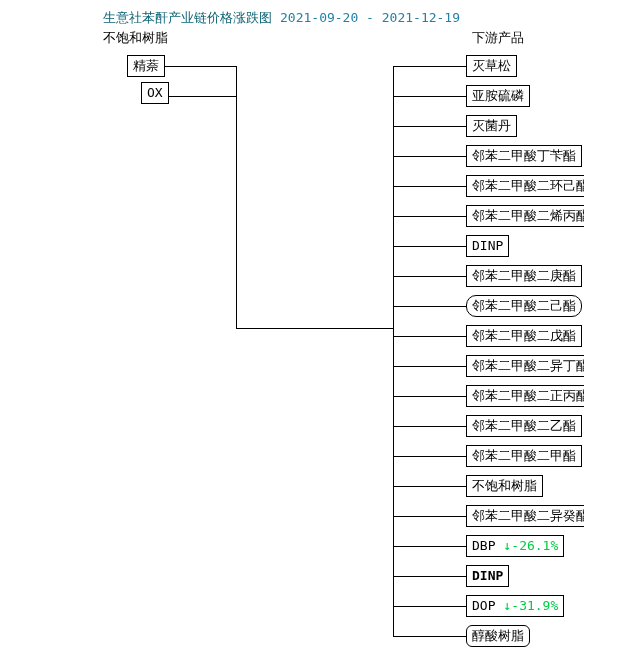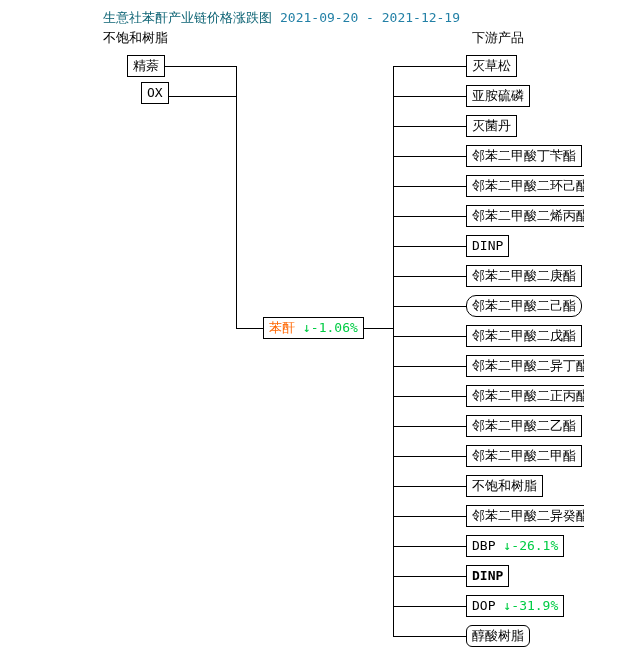"苯酐 ↓-1.06%" div.node { html: <div> <span>苯酐</span><span>↓</span><span>-1.06%</span> </div> -> none }
